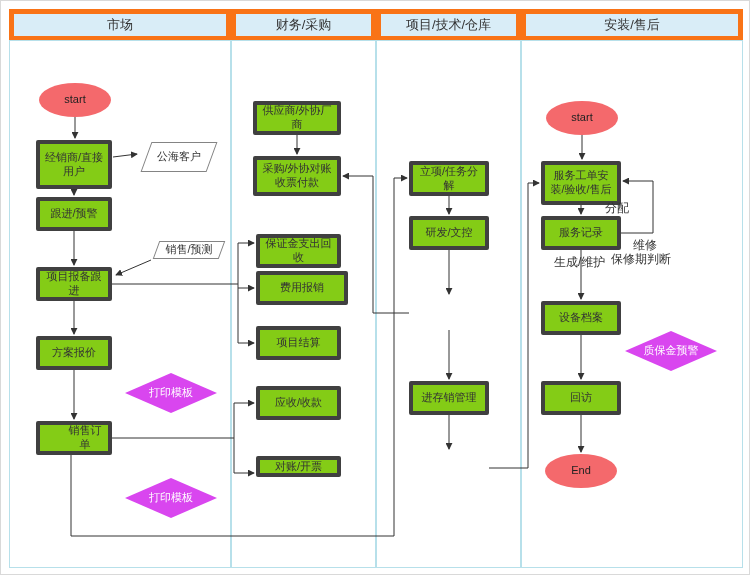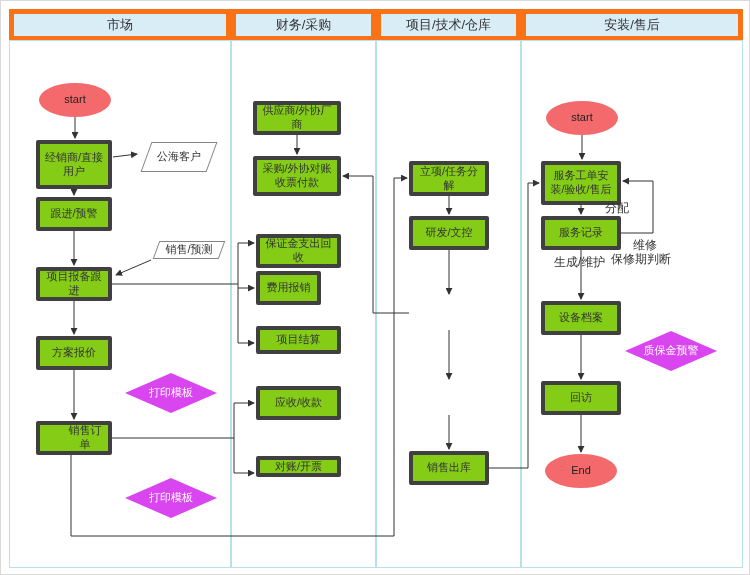"费用报销" div.node { width: 65px -> 92px }
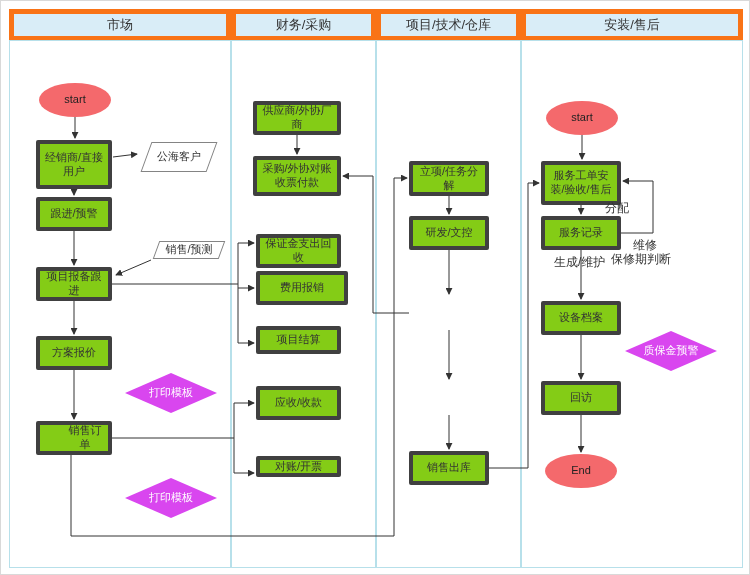"项目结算" div.node { height: 28px -> 34px }
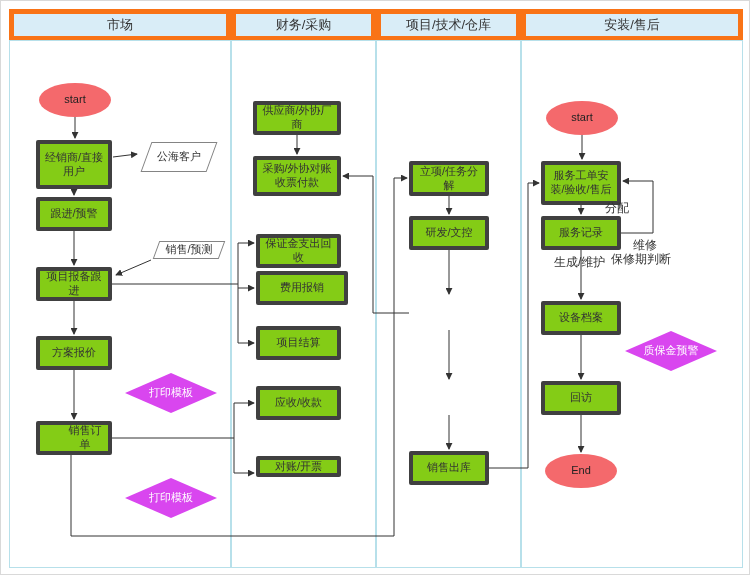"进存销管理" div.node { html: none -> <div> <span>进存销管理</span> </div> }
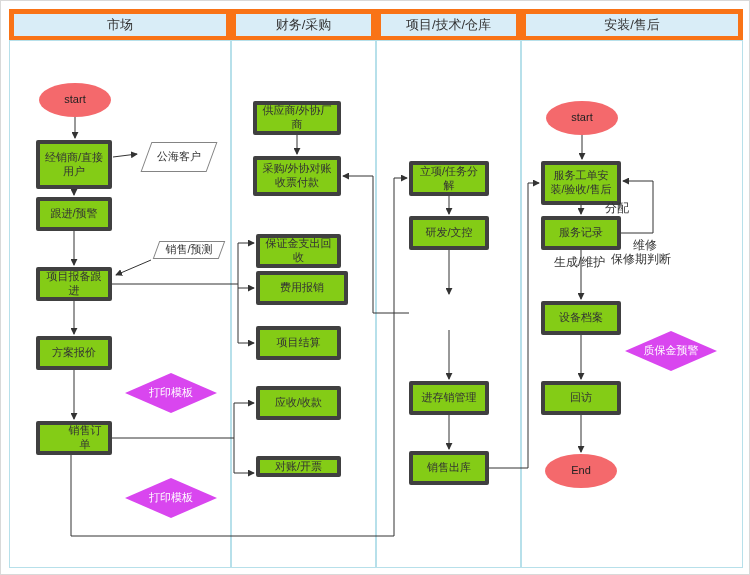"销售出库" div.node { html: <div> <span>销售出库</span> </div> -> none }
